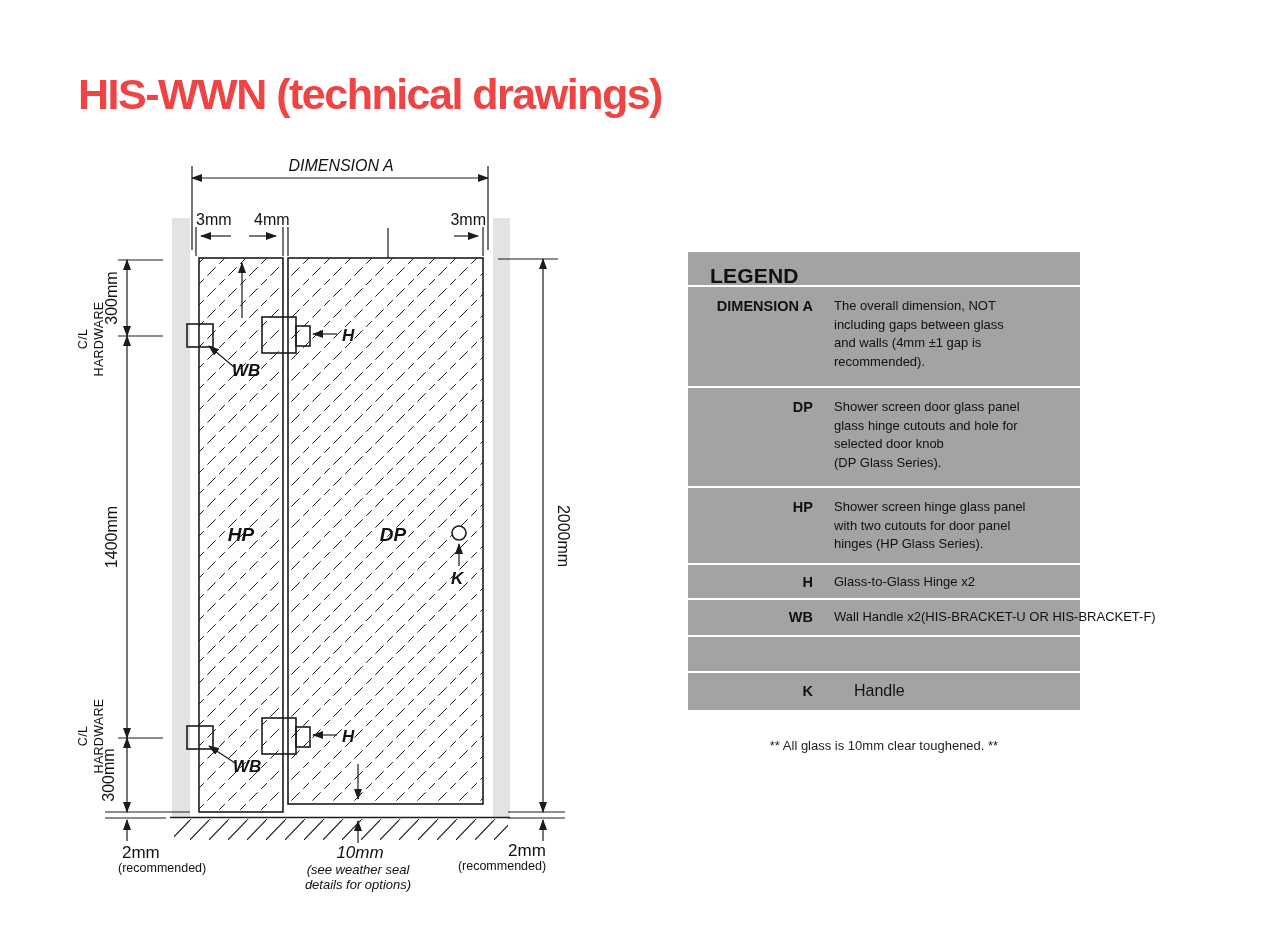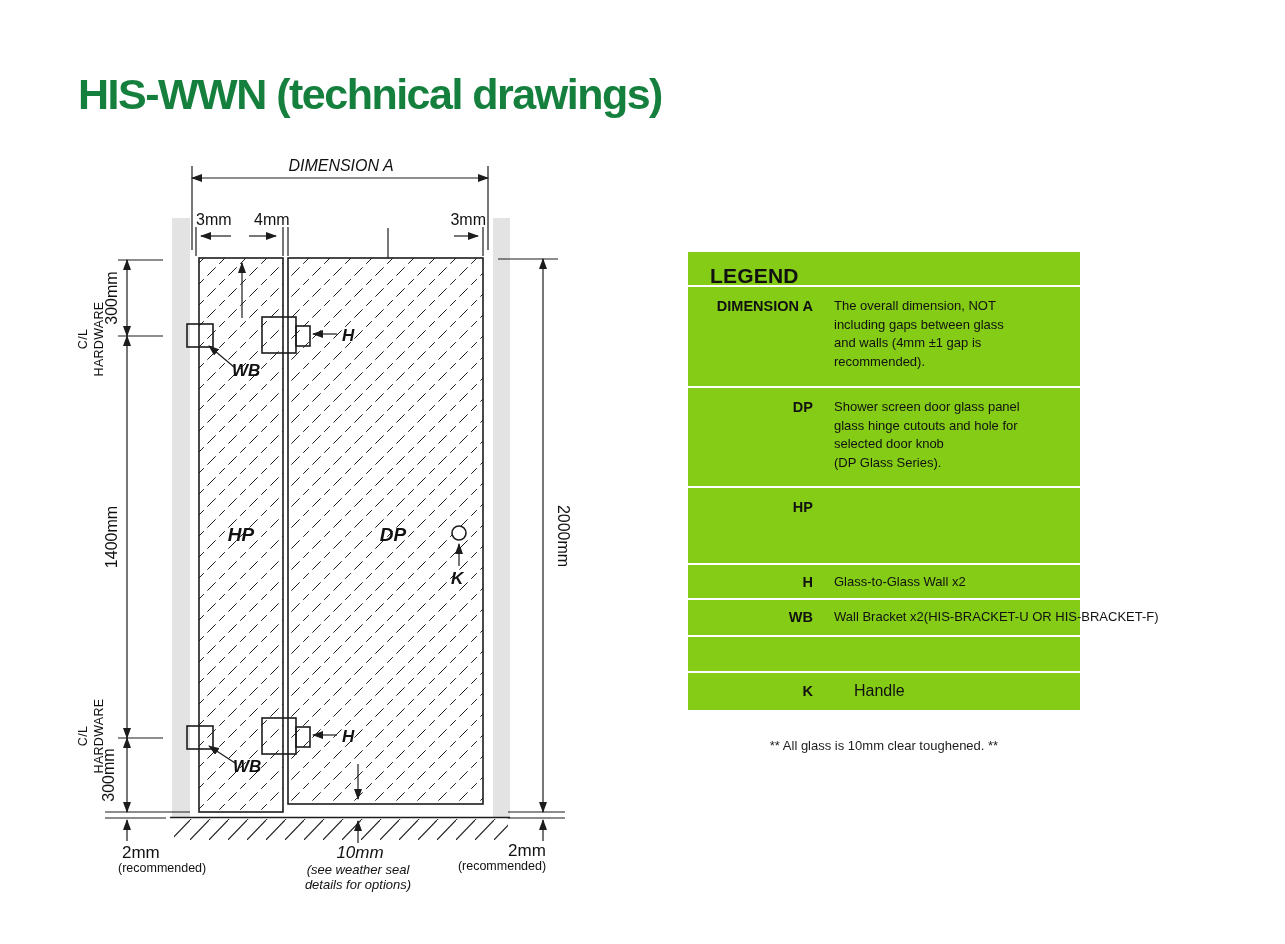"HIS-WWN (technical drawings)" .page-title { color: #15803d -> #ef4444 }
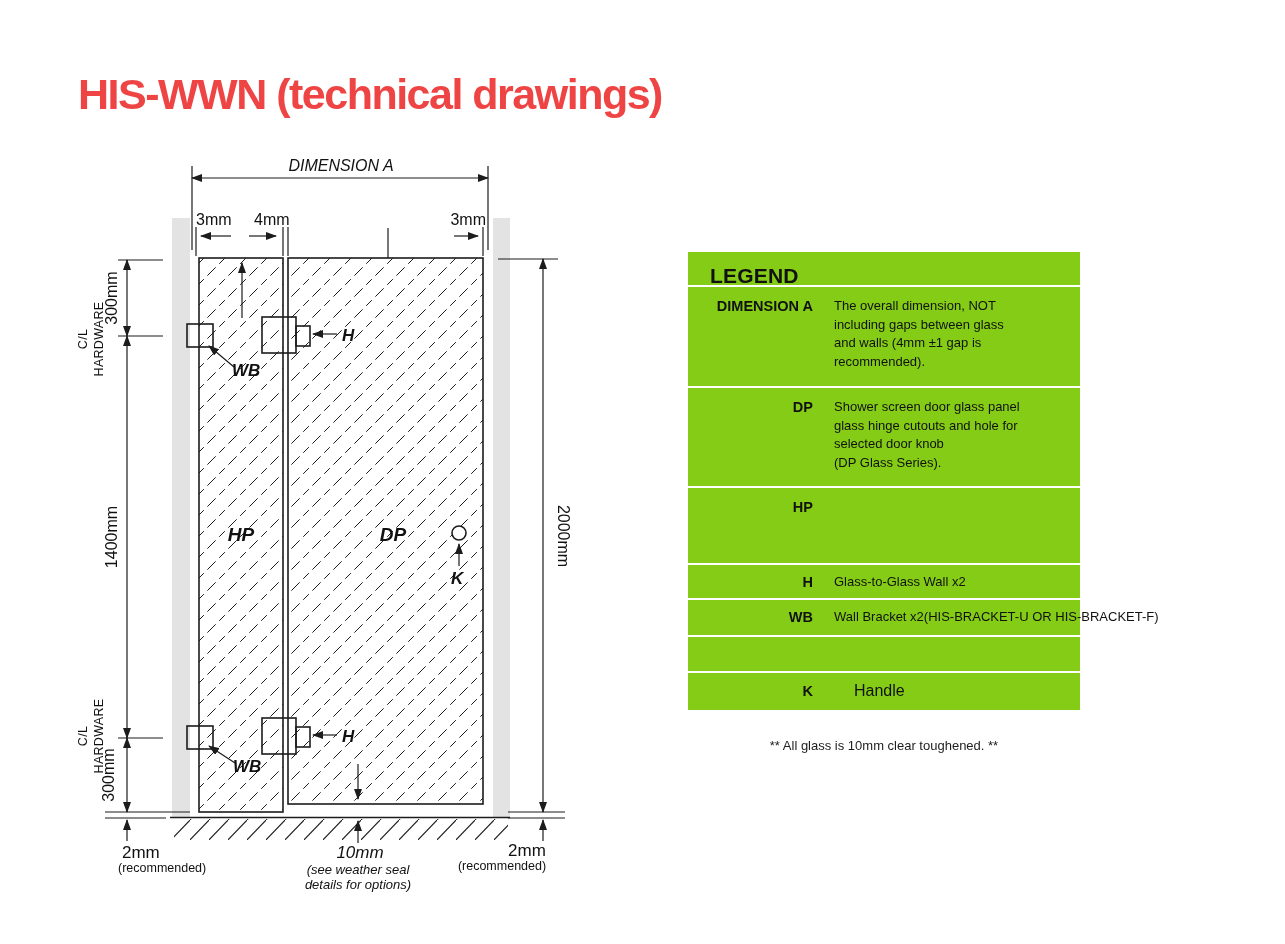"LEGEND" .legend { background: #84cc16 -> #a3a3a3 }
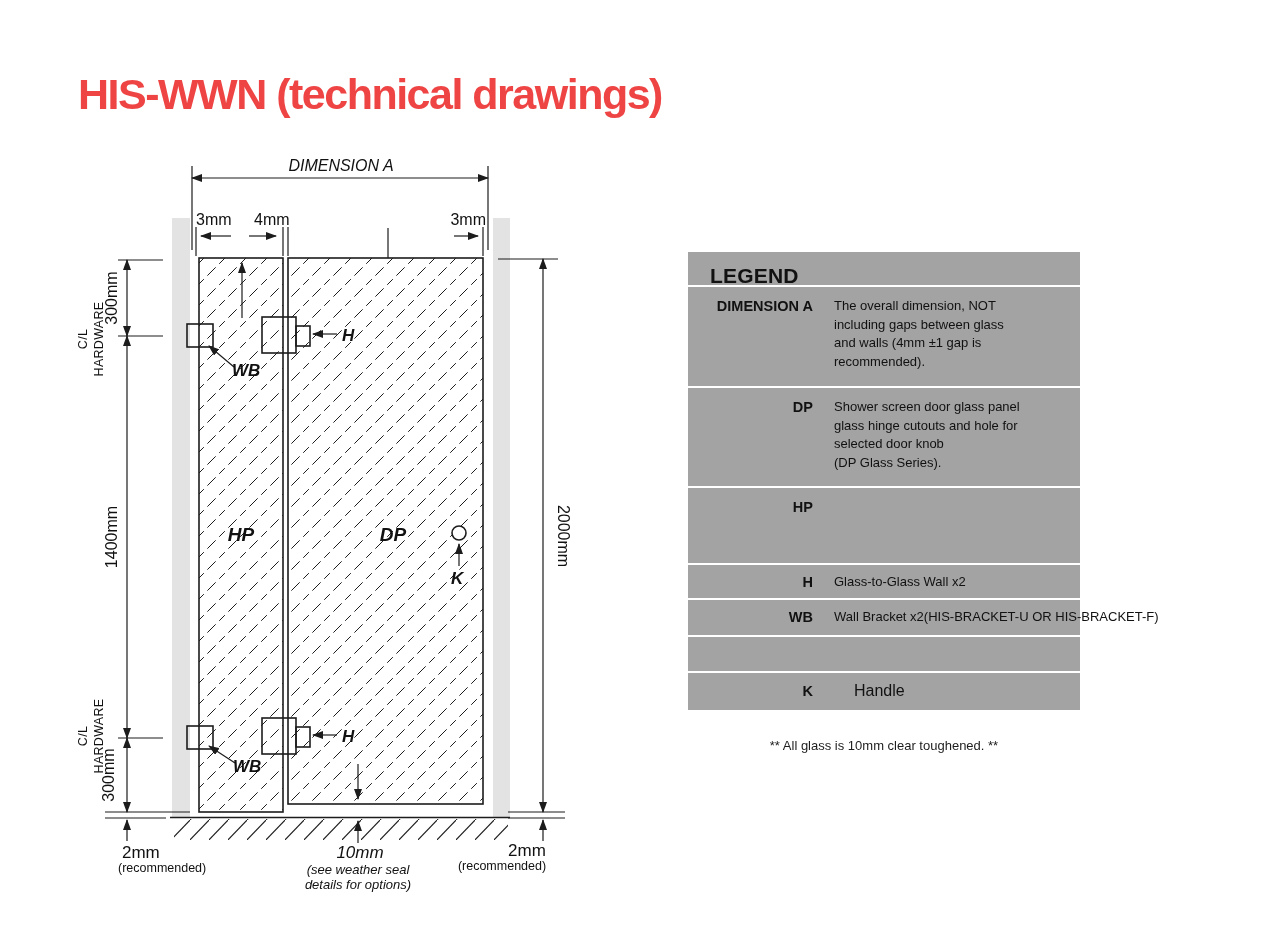"Shower screen hinge glass panel" div.desc { html: none -> <div>Shower screen hinge glass panel with two cutouts for door panel hinges (HP Glass Series).</div> }
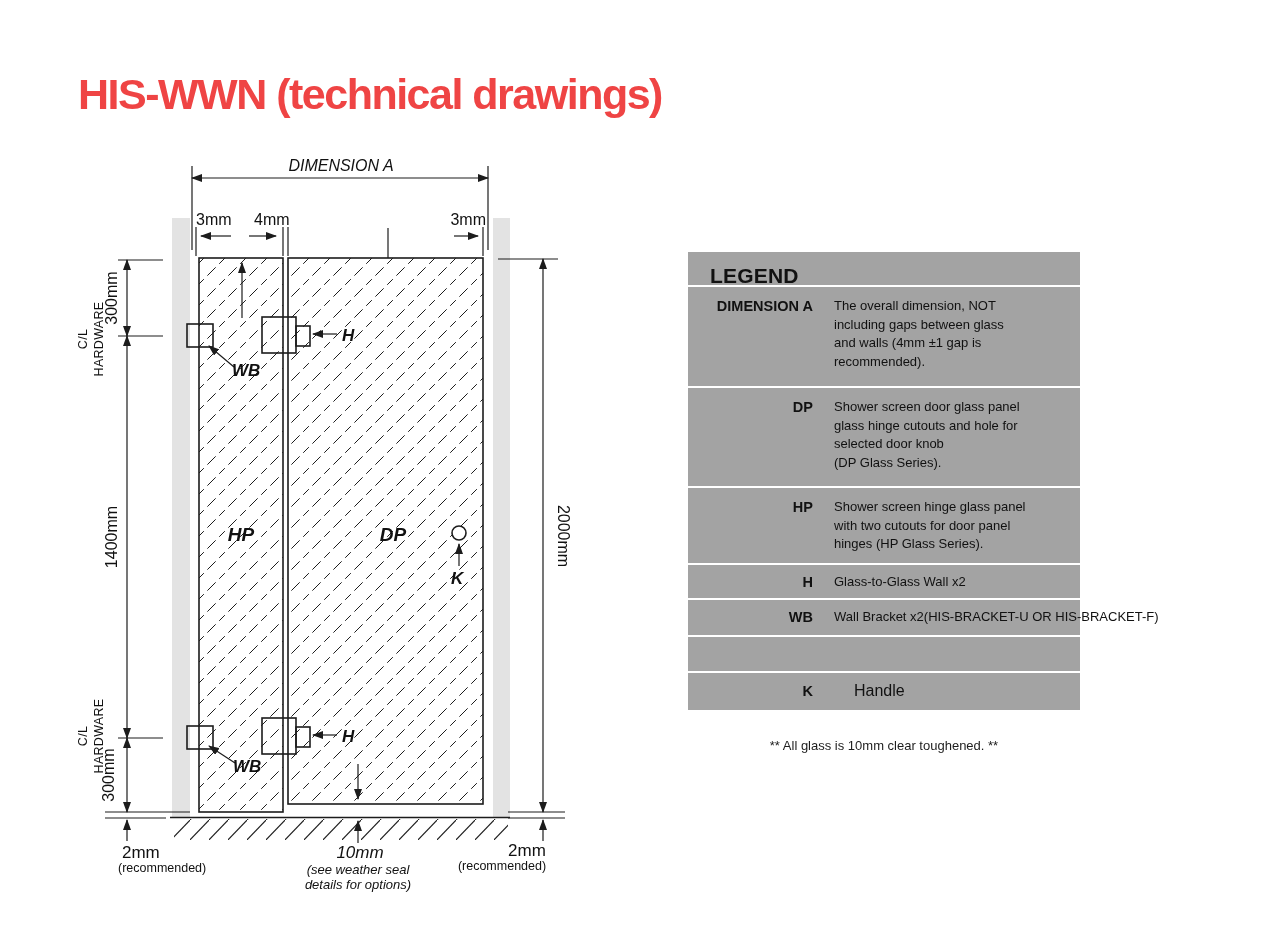"Glass-to-Glass Wall x2" div.desc { text: Wall -> Hinge }
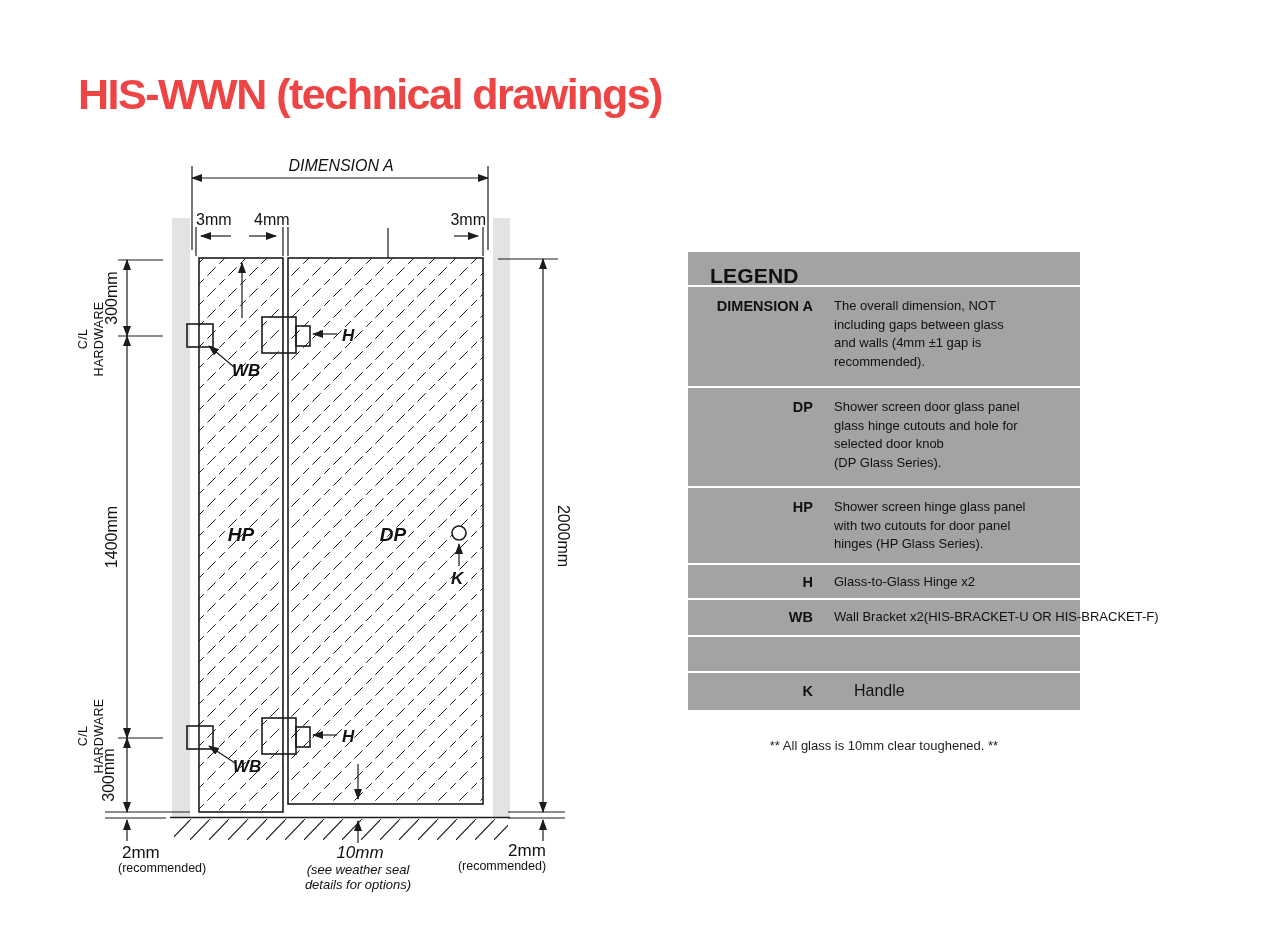"Wall Bracket x2(HIS-BRACKET-U OR" div.desc { text: Bracket -> Handle }
